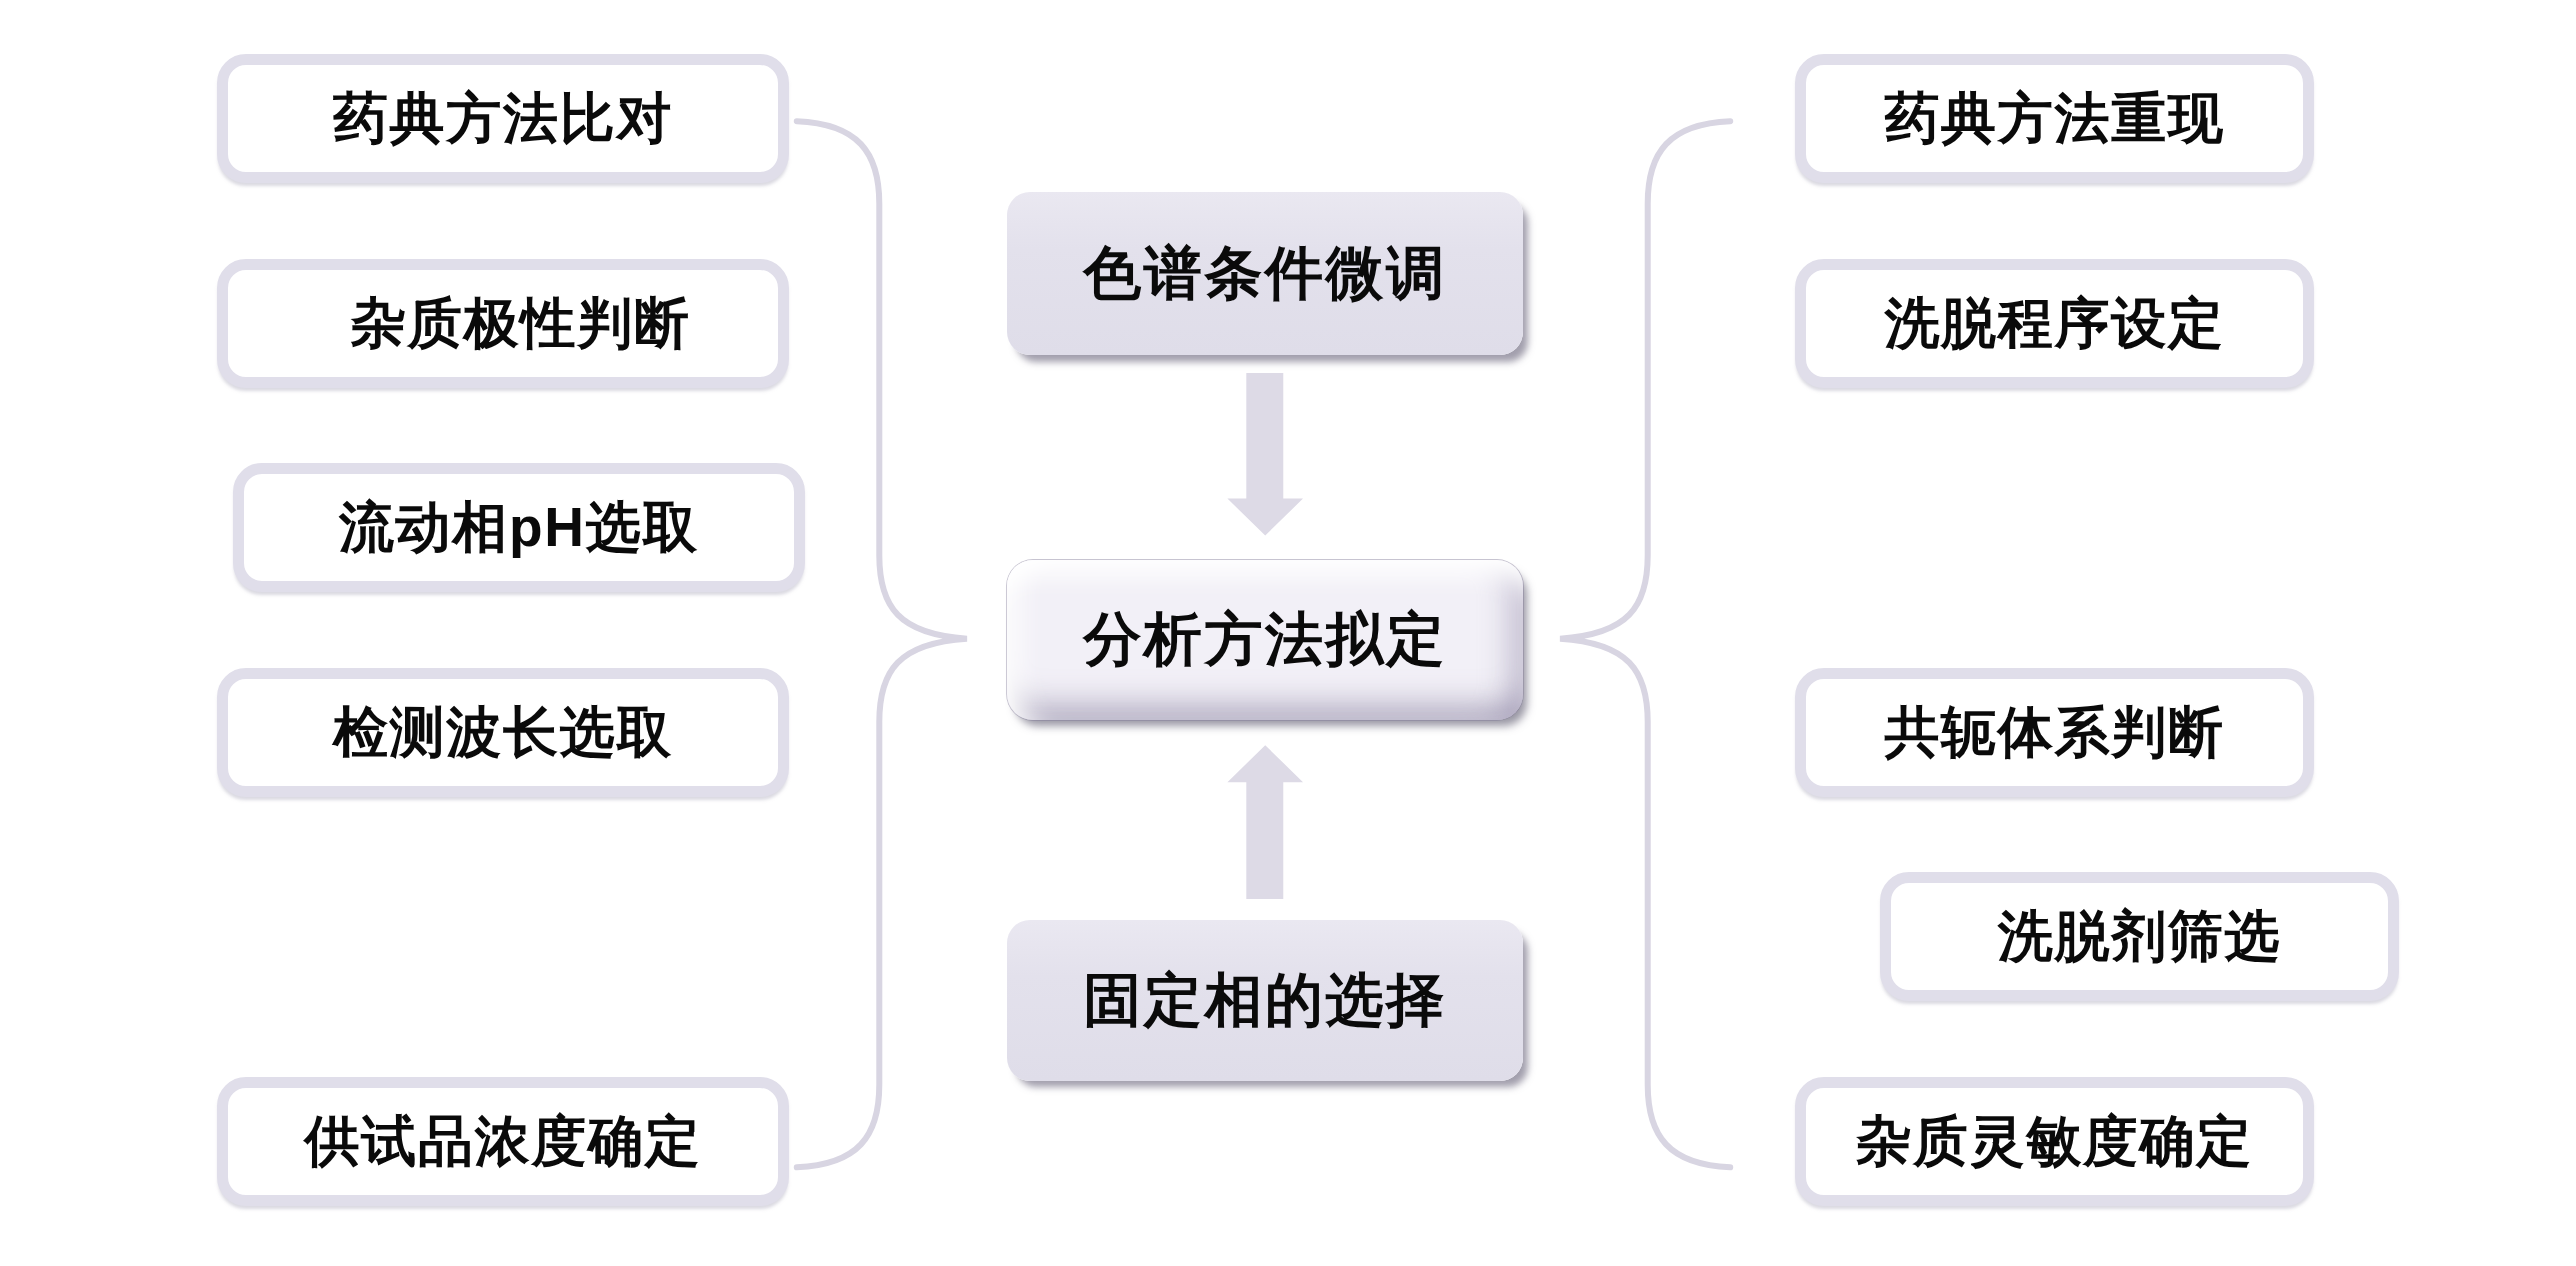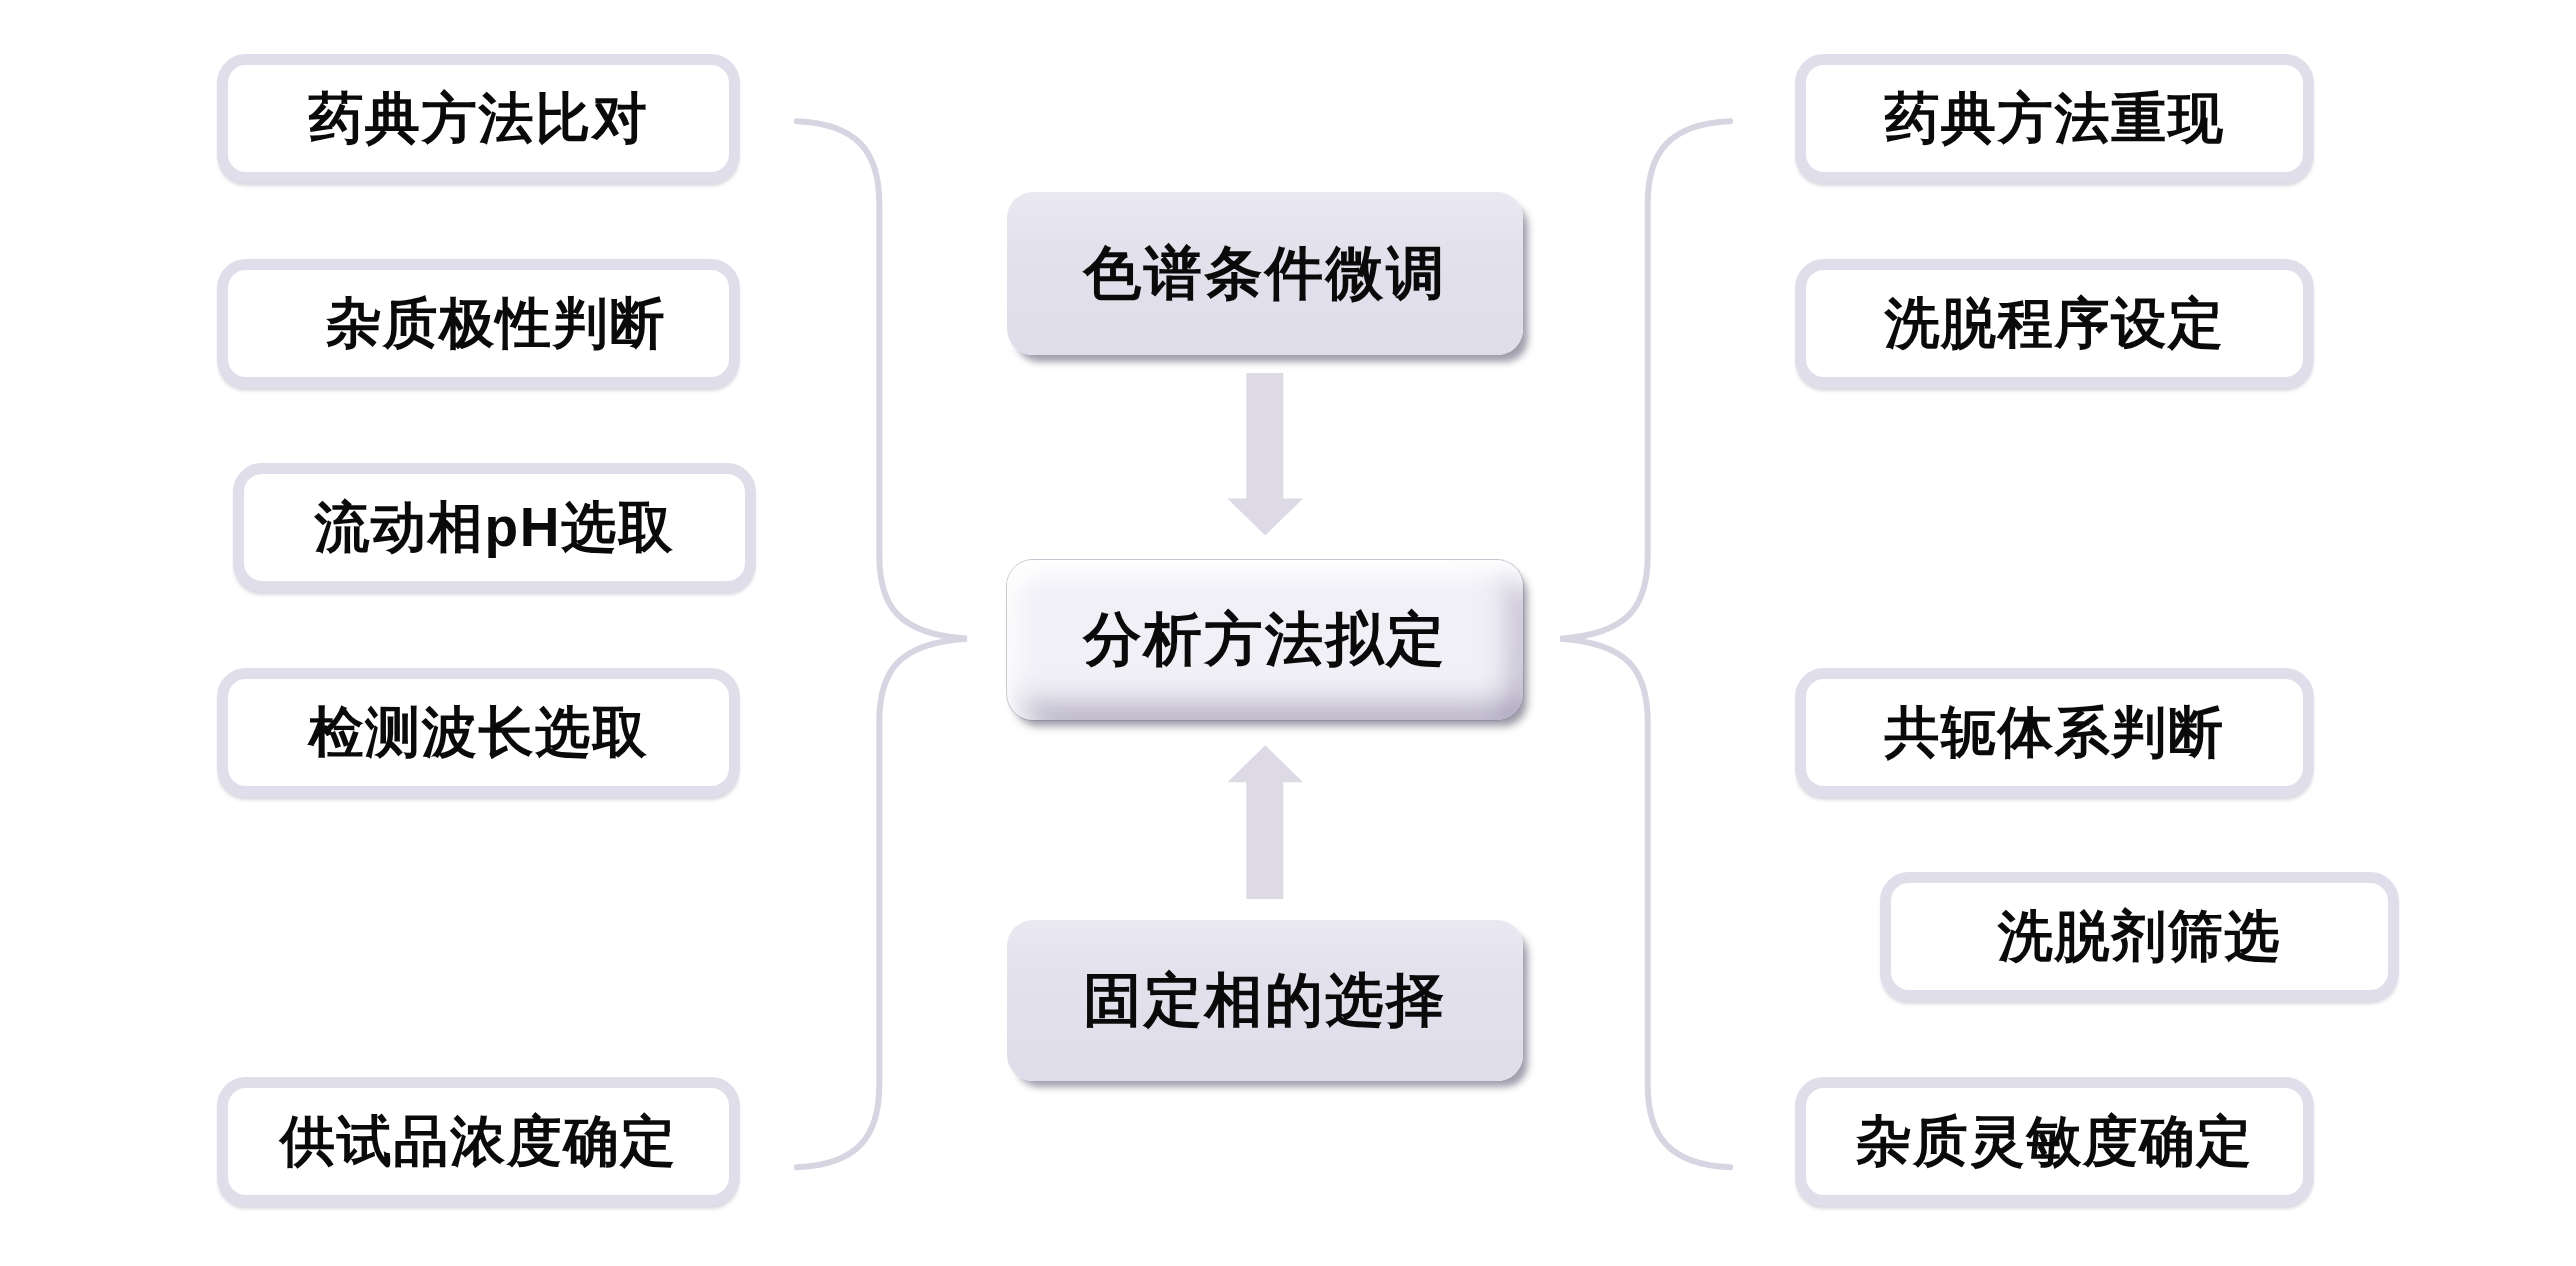"药典方法比对" .side-box { width: 523px -> 572px }
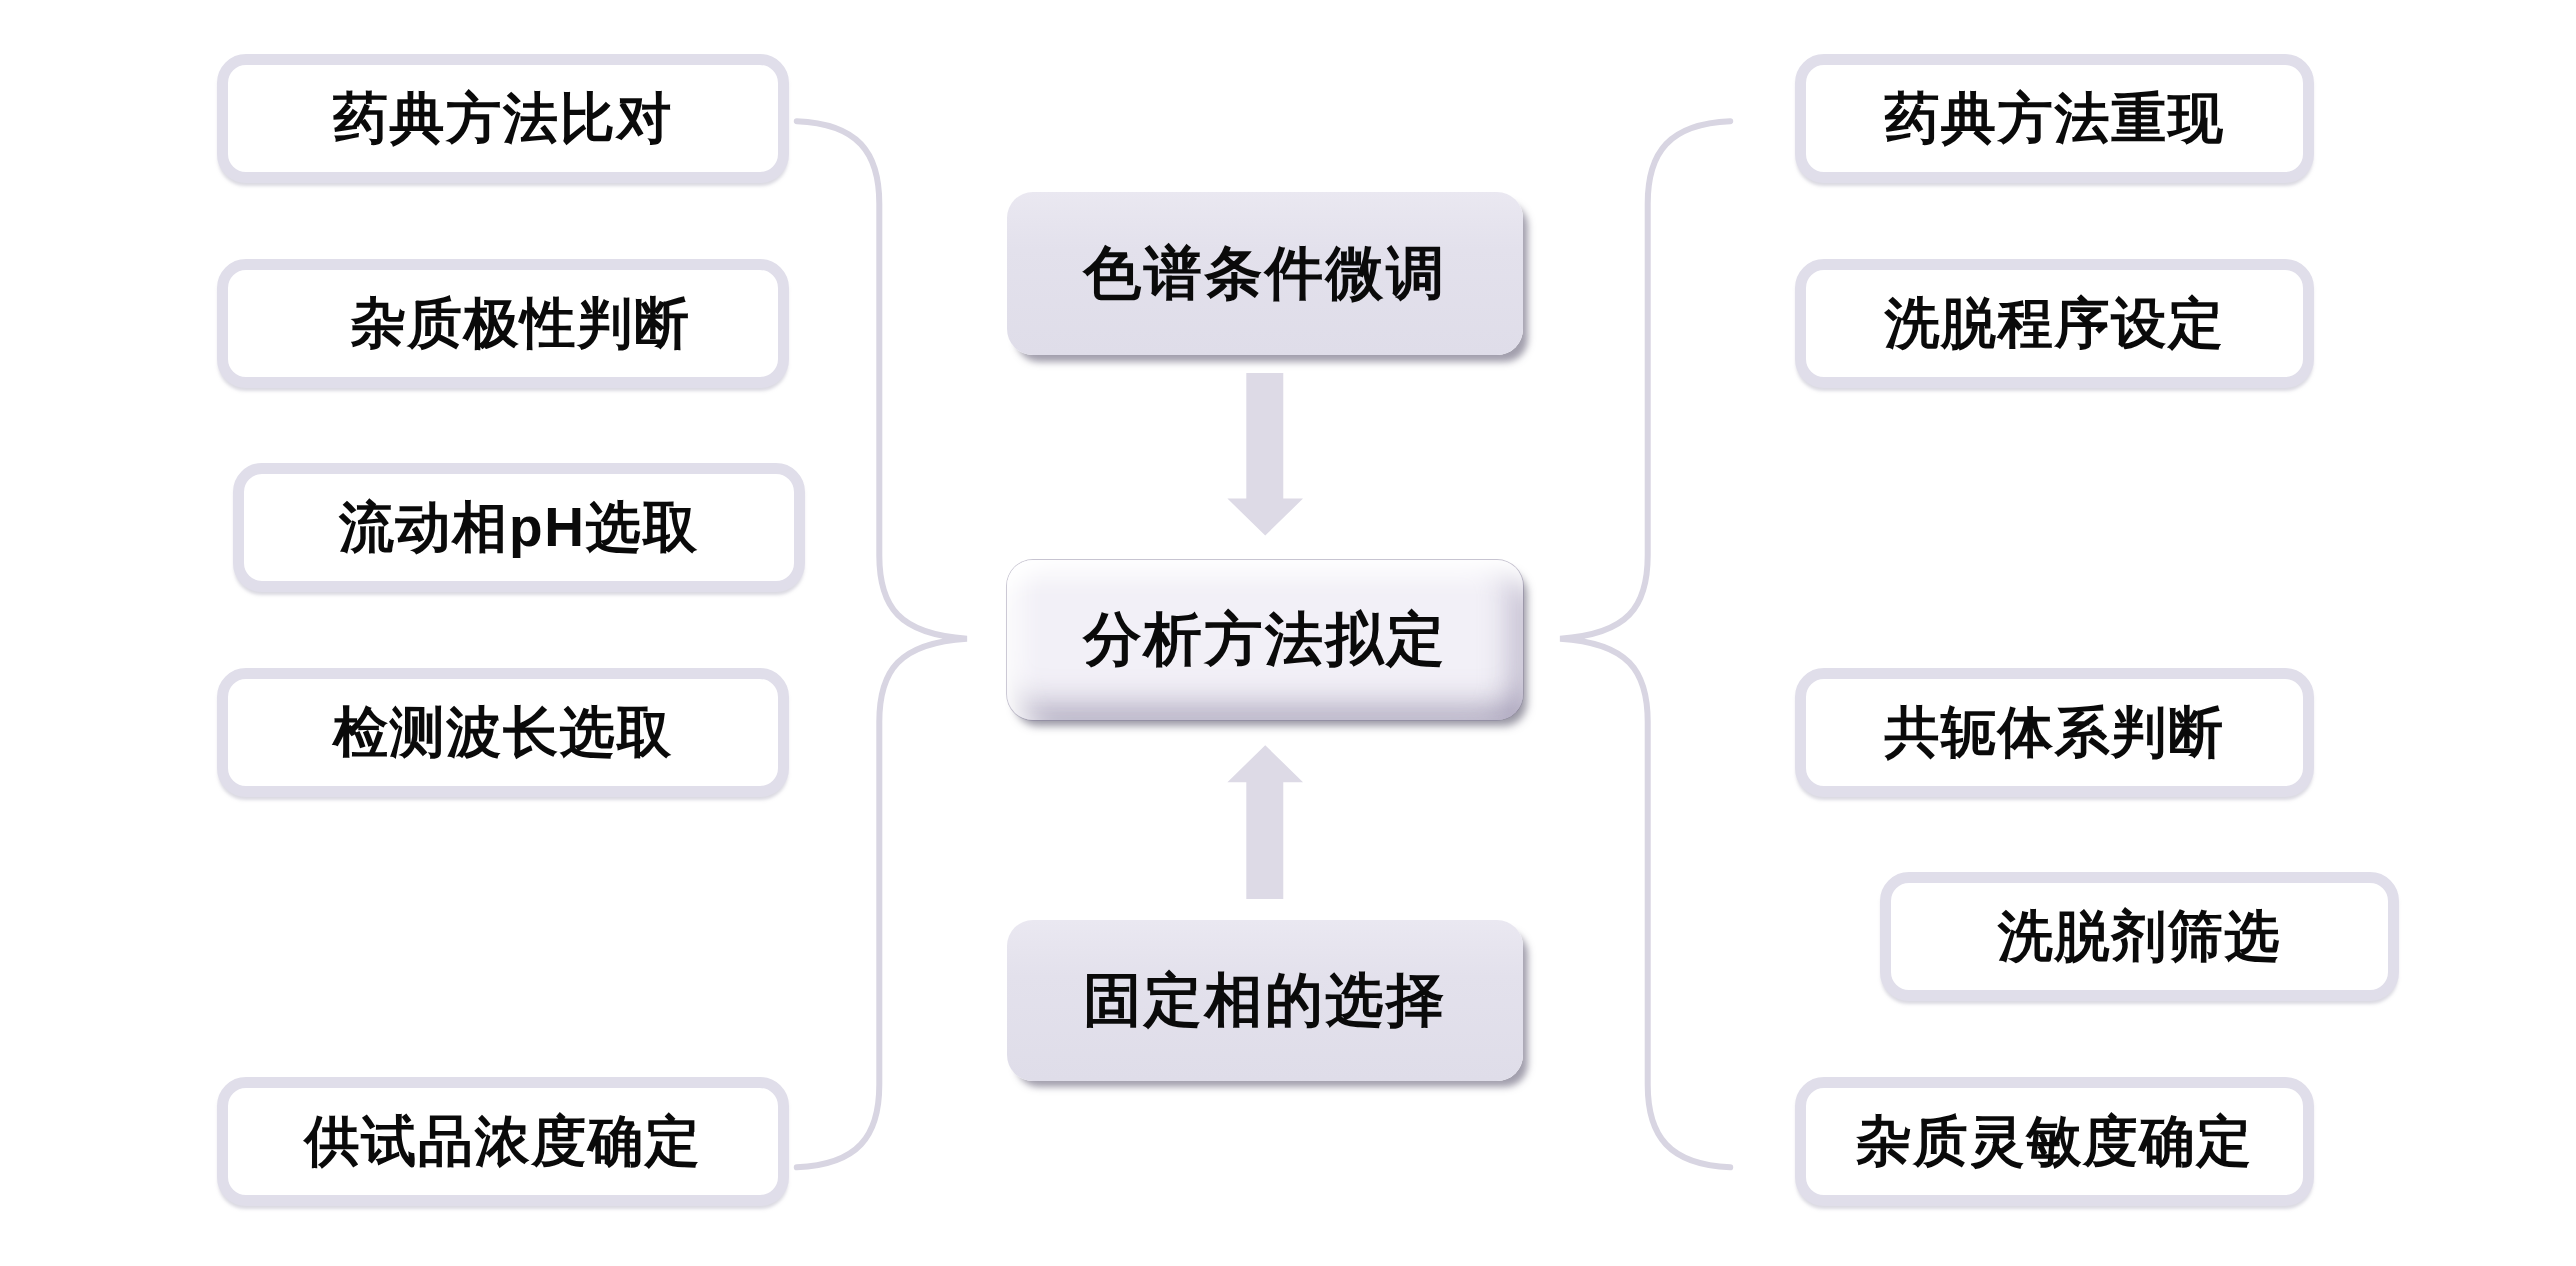"色谱条件微调" .flat { border-radius: none -> 23px }
